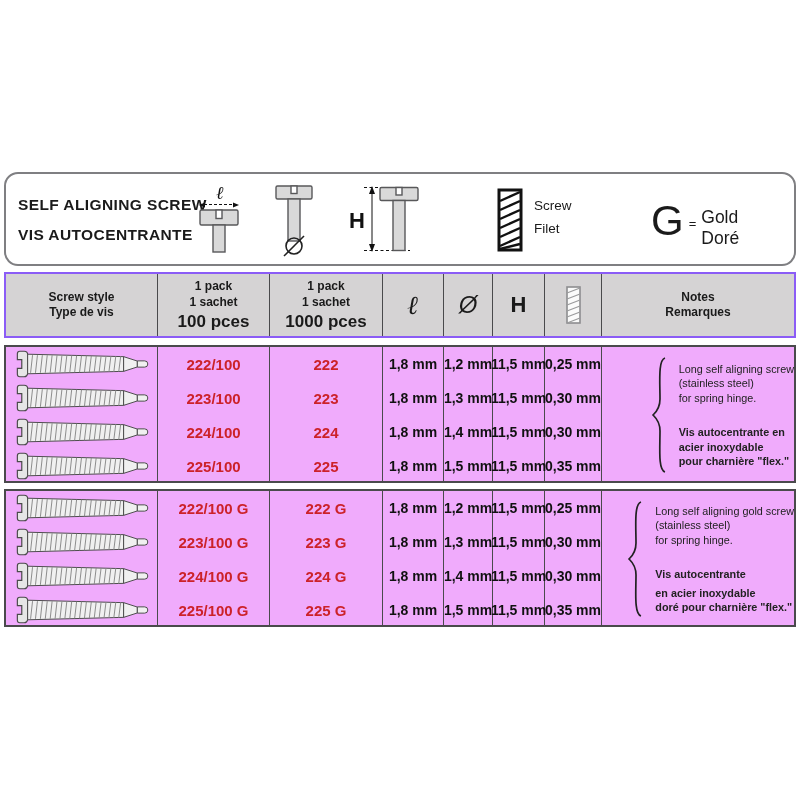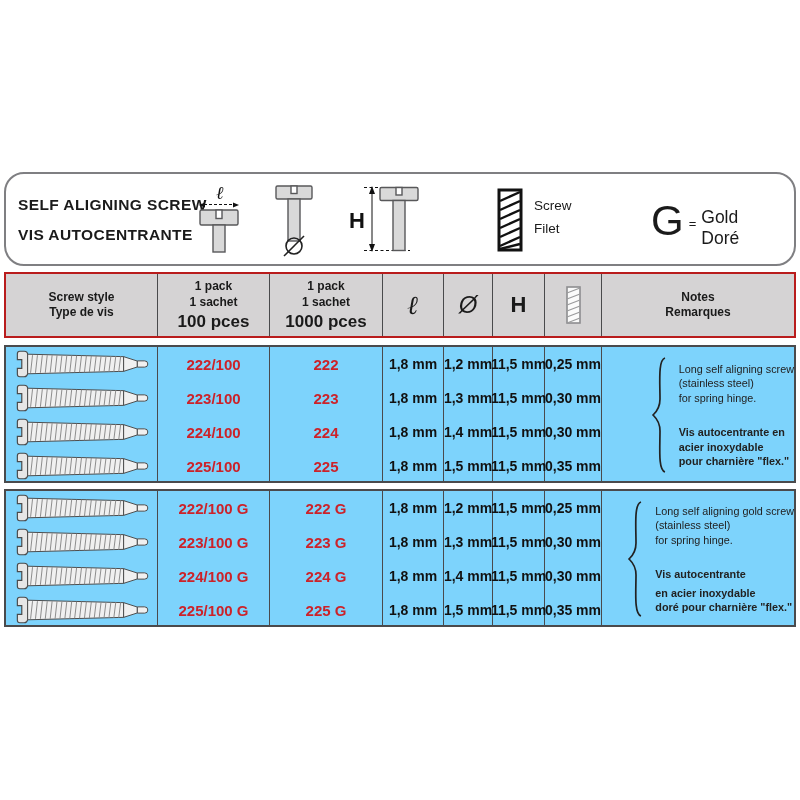"SELF ALIGNING SCREW" .legendbox { border-radius: 20px -> 14px }
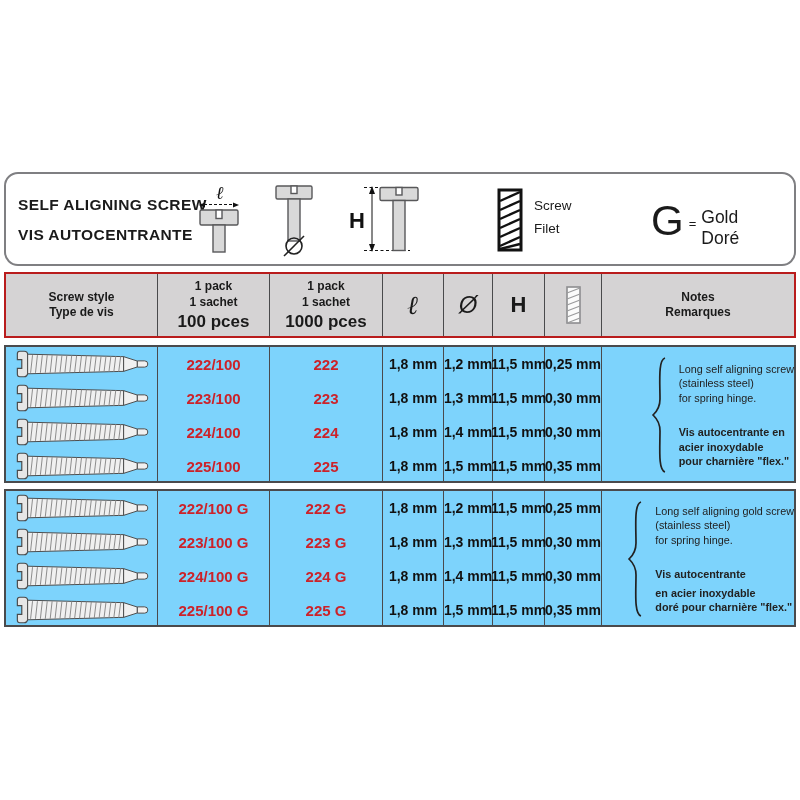"Screw style" .theader { border: 2px solid #b91c1c -> 2px solid #8b5cf6 }
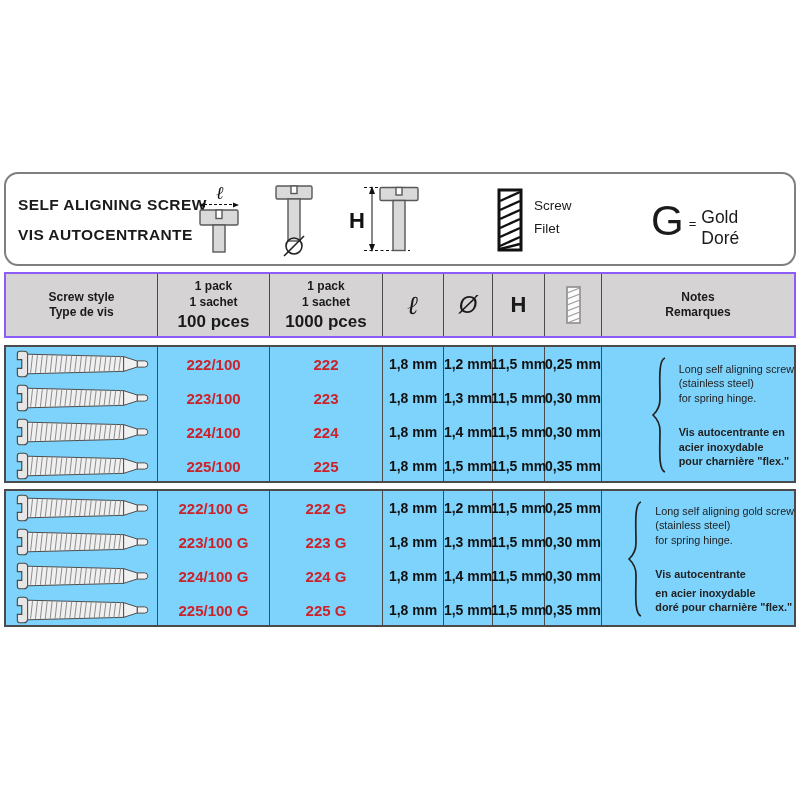"222/100" .section { background: #7dd3fc -> #f0abfc }
